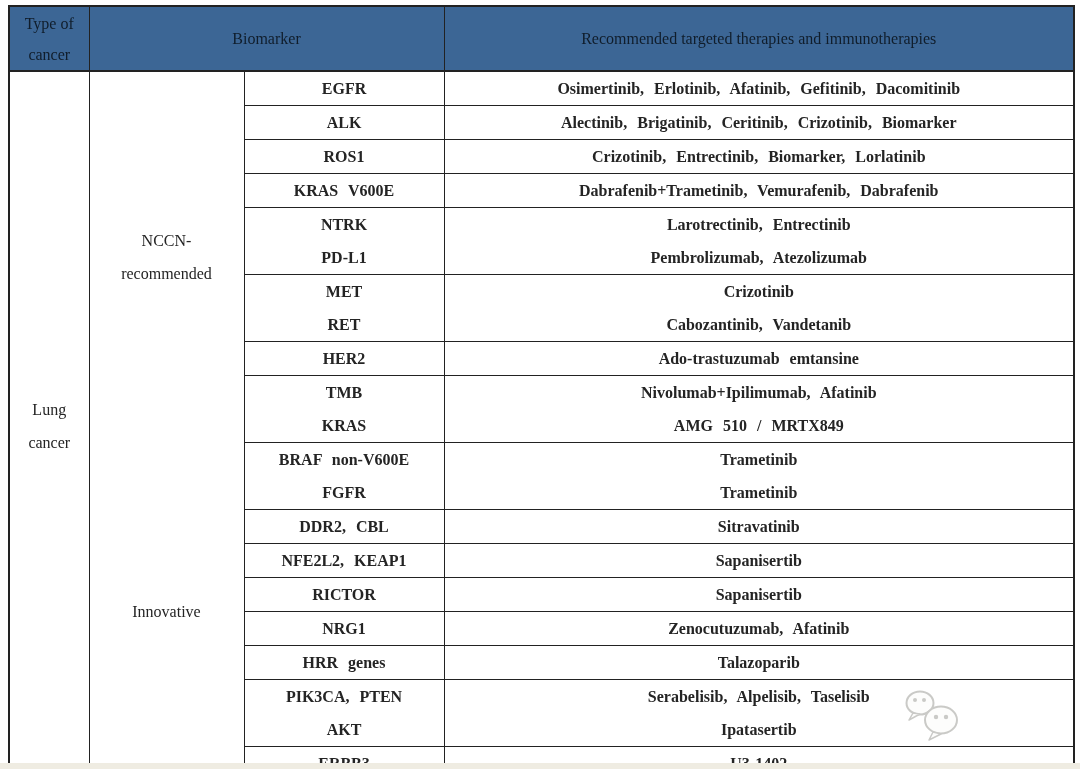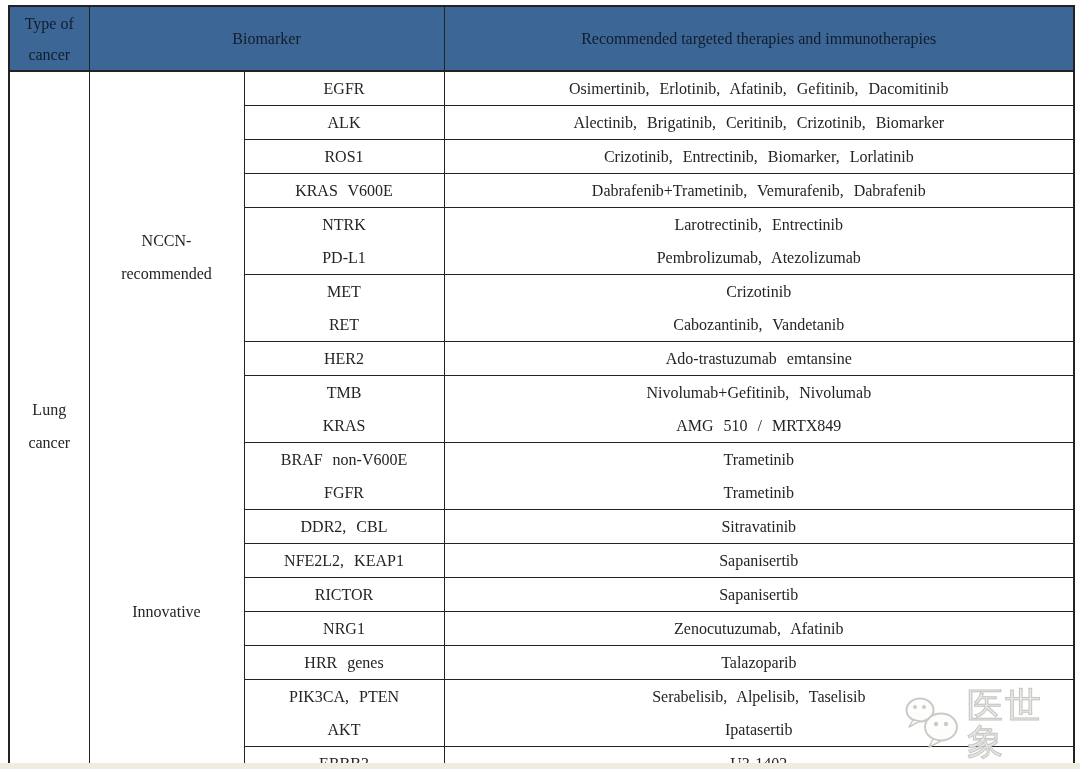"EGFR" td.biomarker, td.therapy { font-weight: none -> bold }
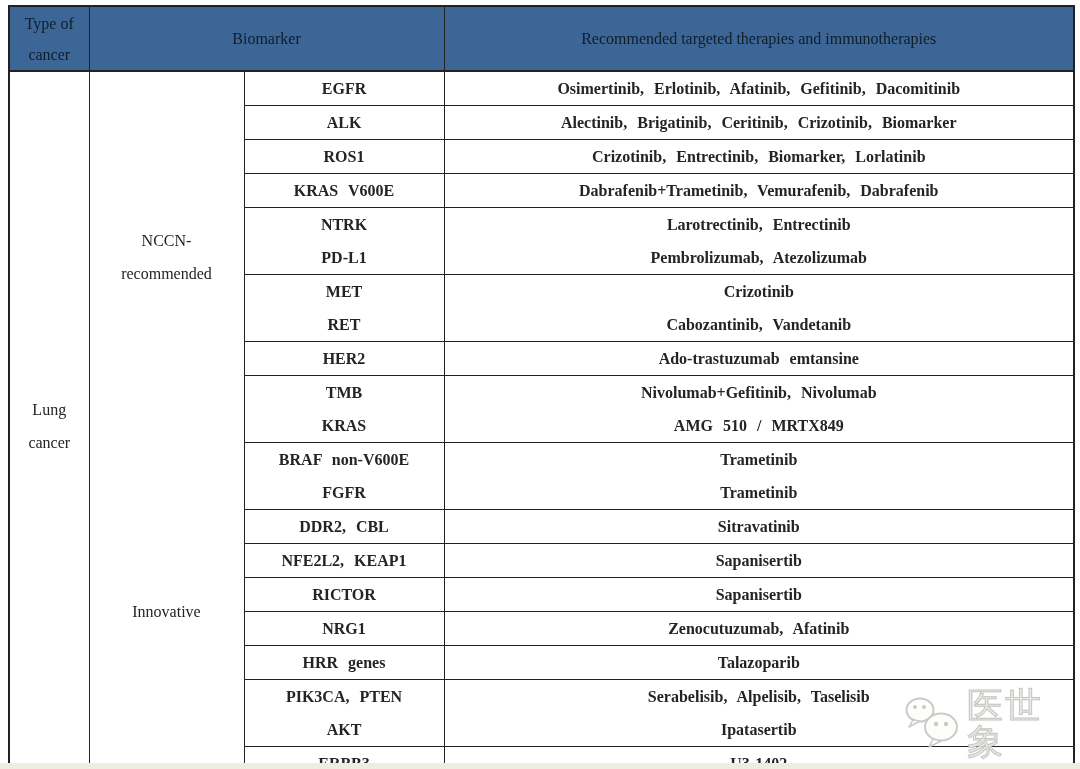"Nivolumab+Gefitinib, Nivolumab" div.line { text: Nivolumab+Gefitinib, Nivolumab -> Nivolumab+Ipilimumab, Afatinib }
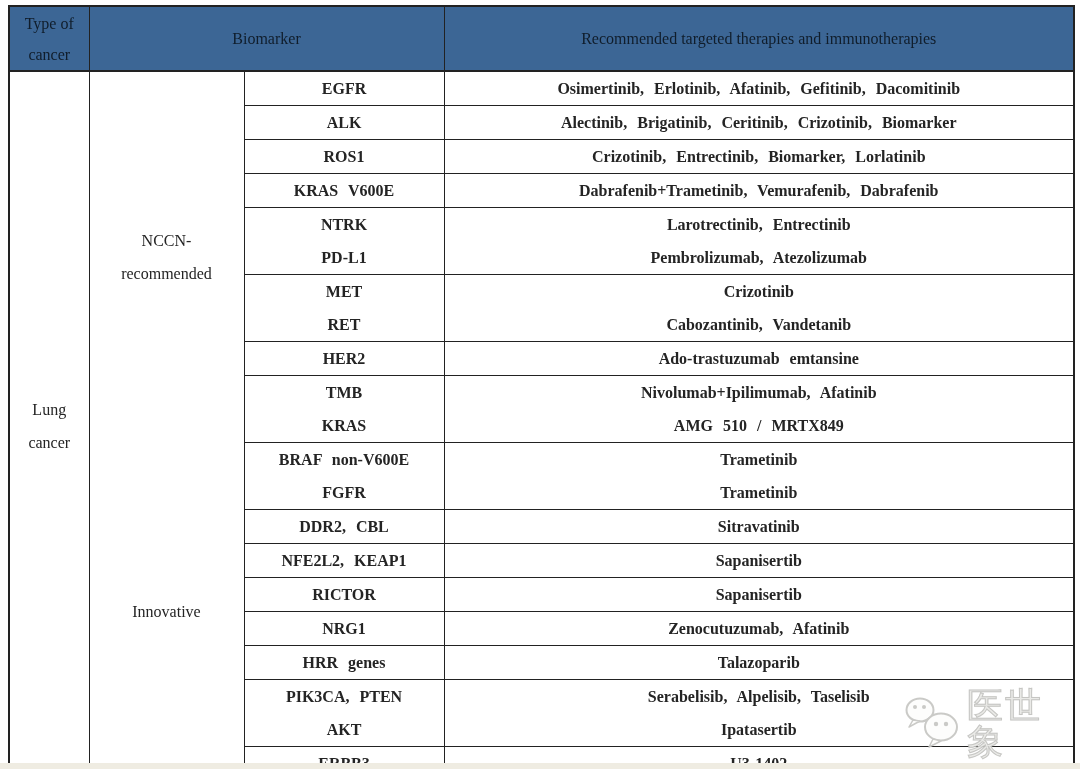"医世象" span.watermark-text { html: <span>医世象</span> -> none }
